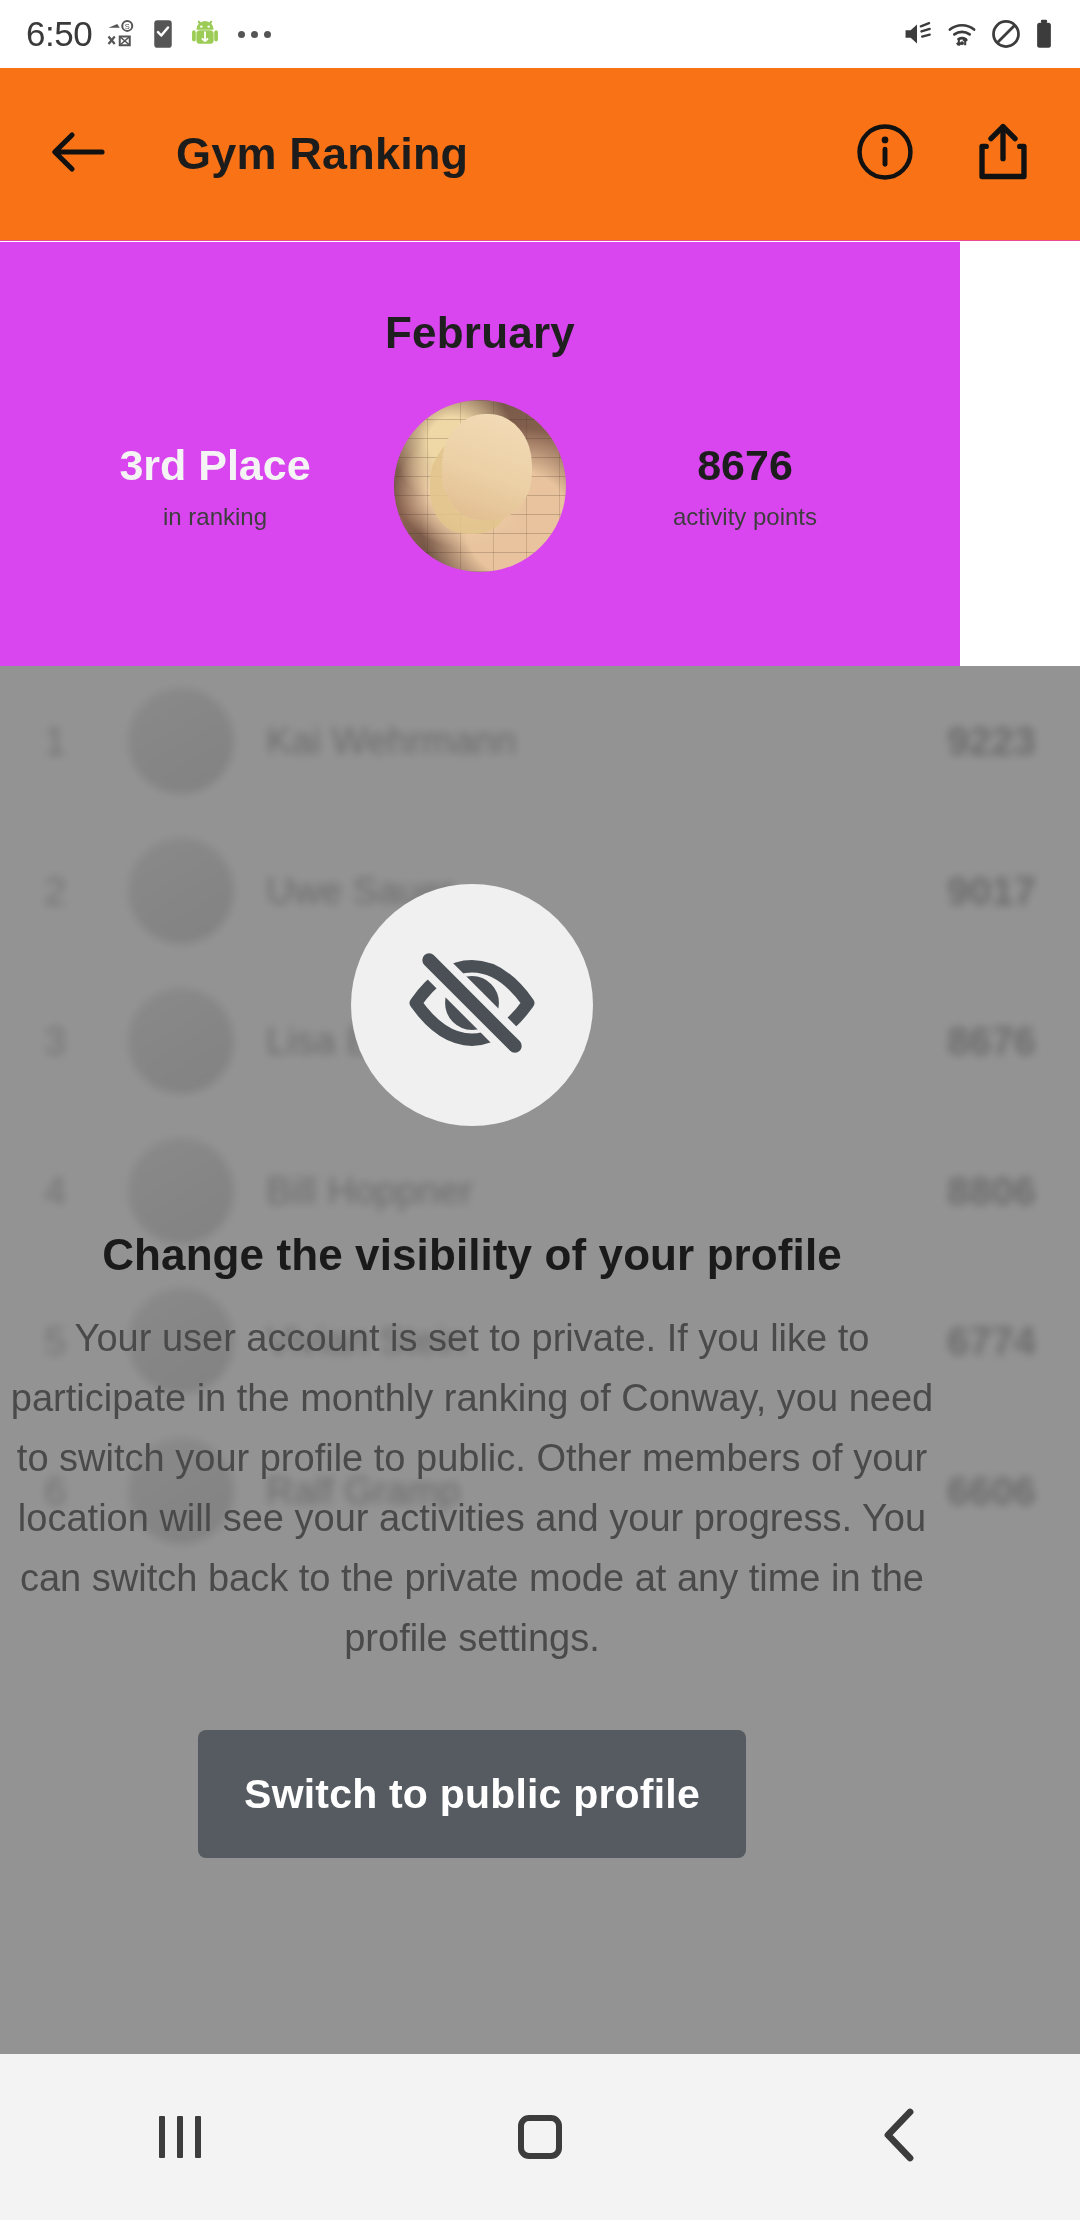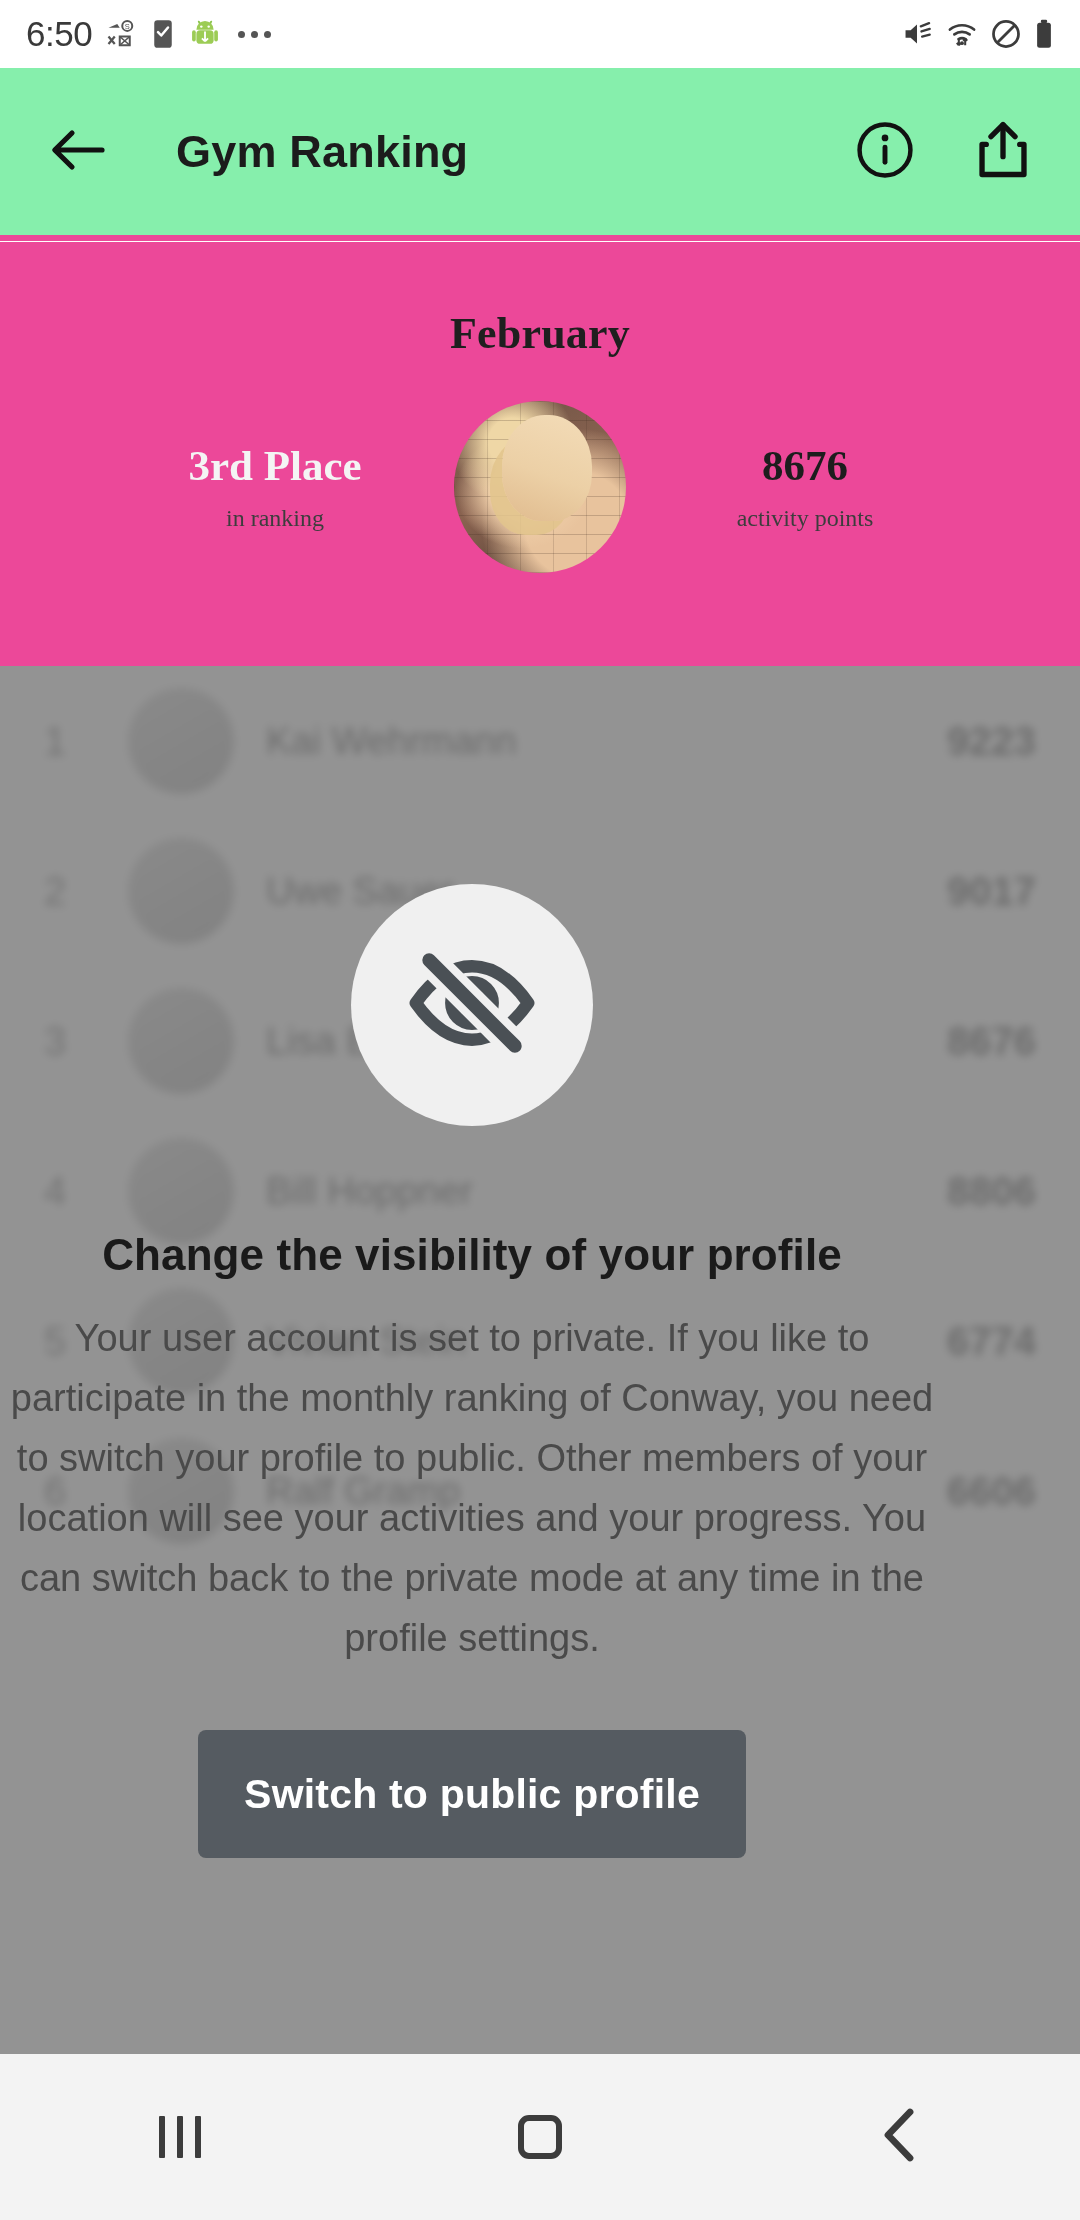"Gym Ranking" .appbar { background: #86efac -> #f97316; border-bottom: 6px solid #ec4899 -> 1px solid #ec4899 }
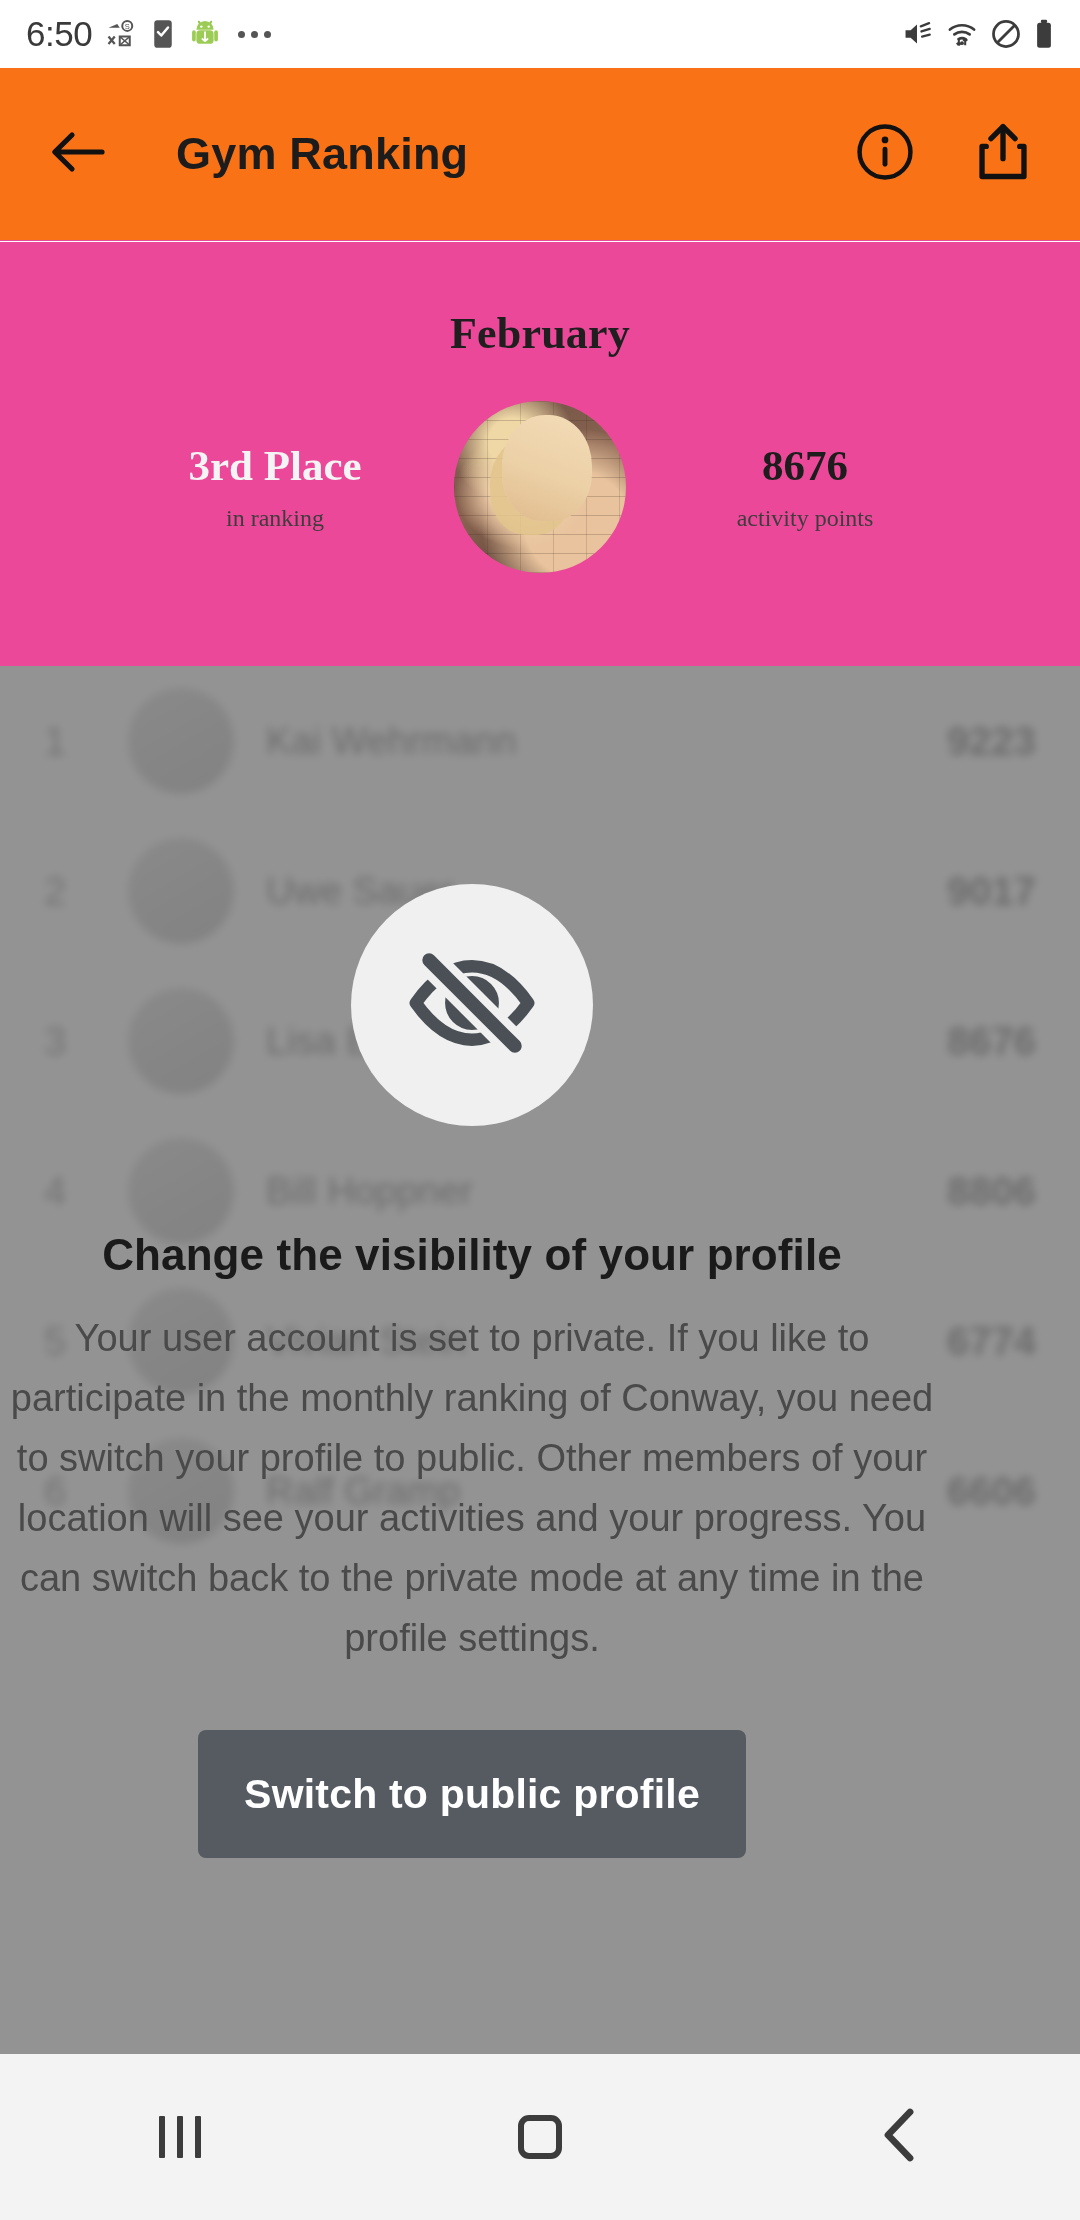"February" .month-section { background: #ec4899 -> #d946ef; font-family: Liberation Serif, serif -> none; width: 1080px -> 960px }
